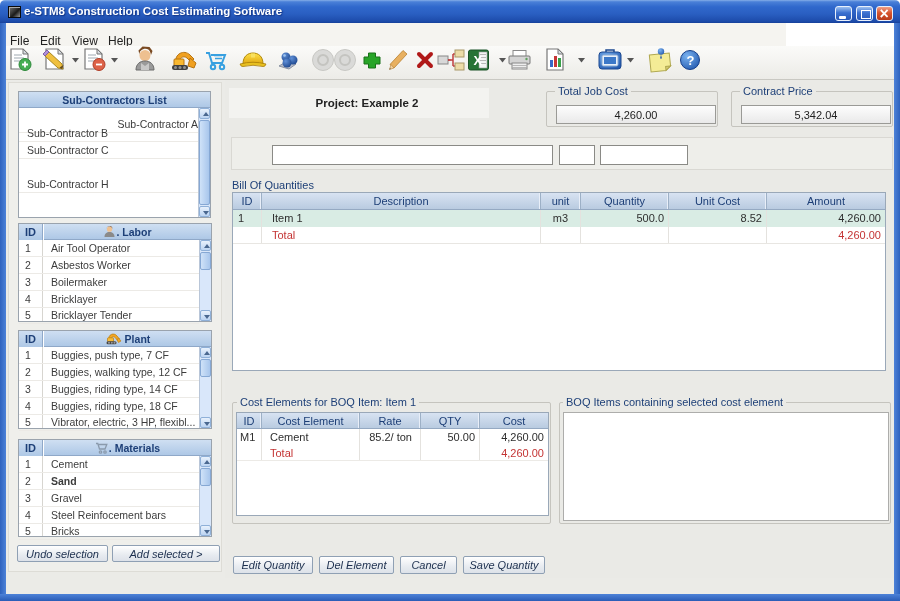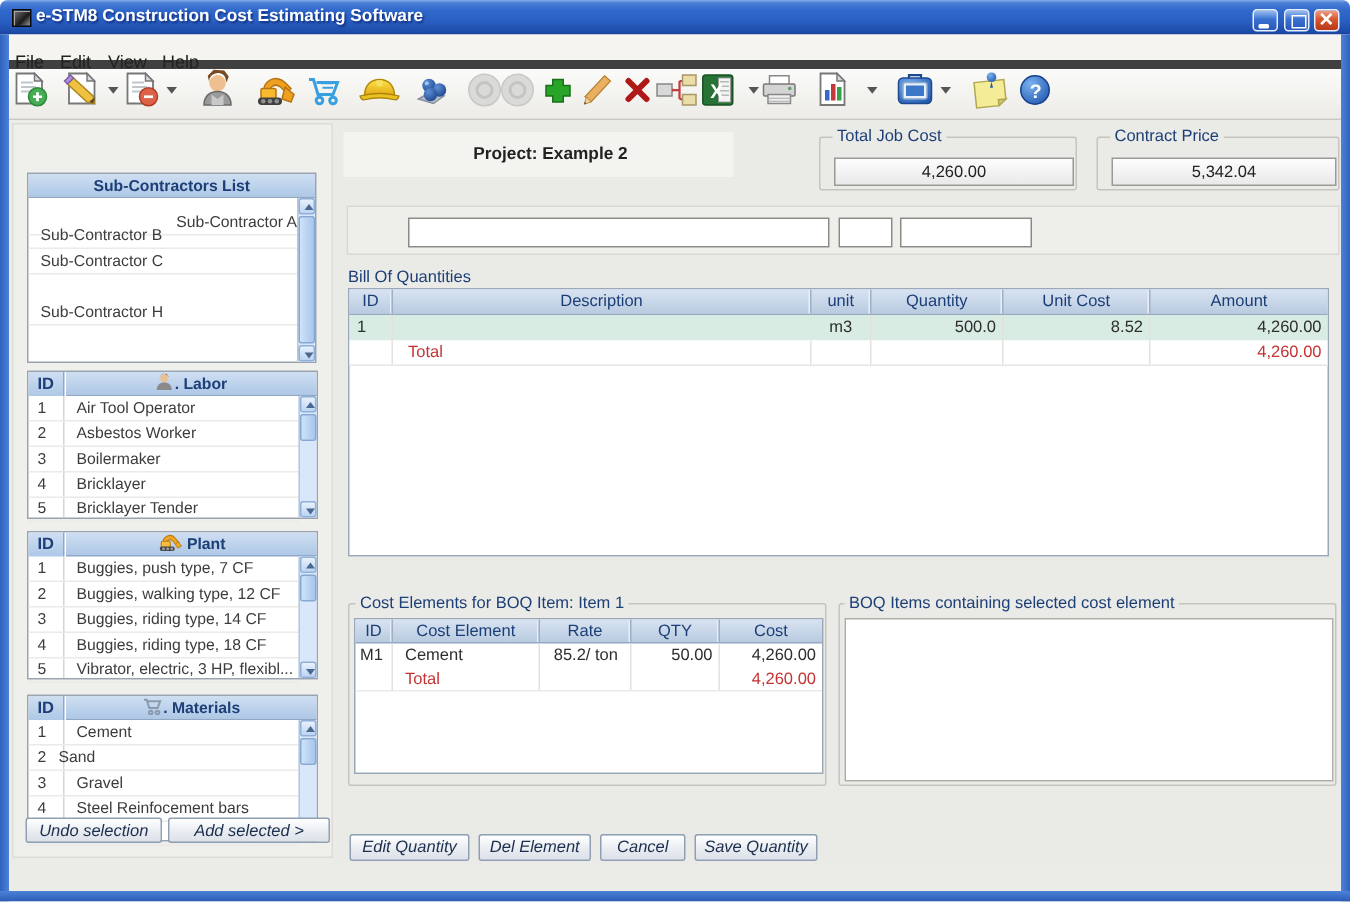"File" #menubar { border-bottom: 7px solid #404040 -> 1px solid #404040; width: 888px -> 780px }
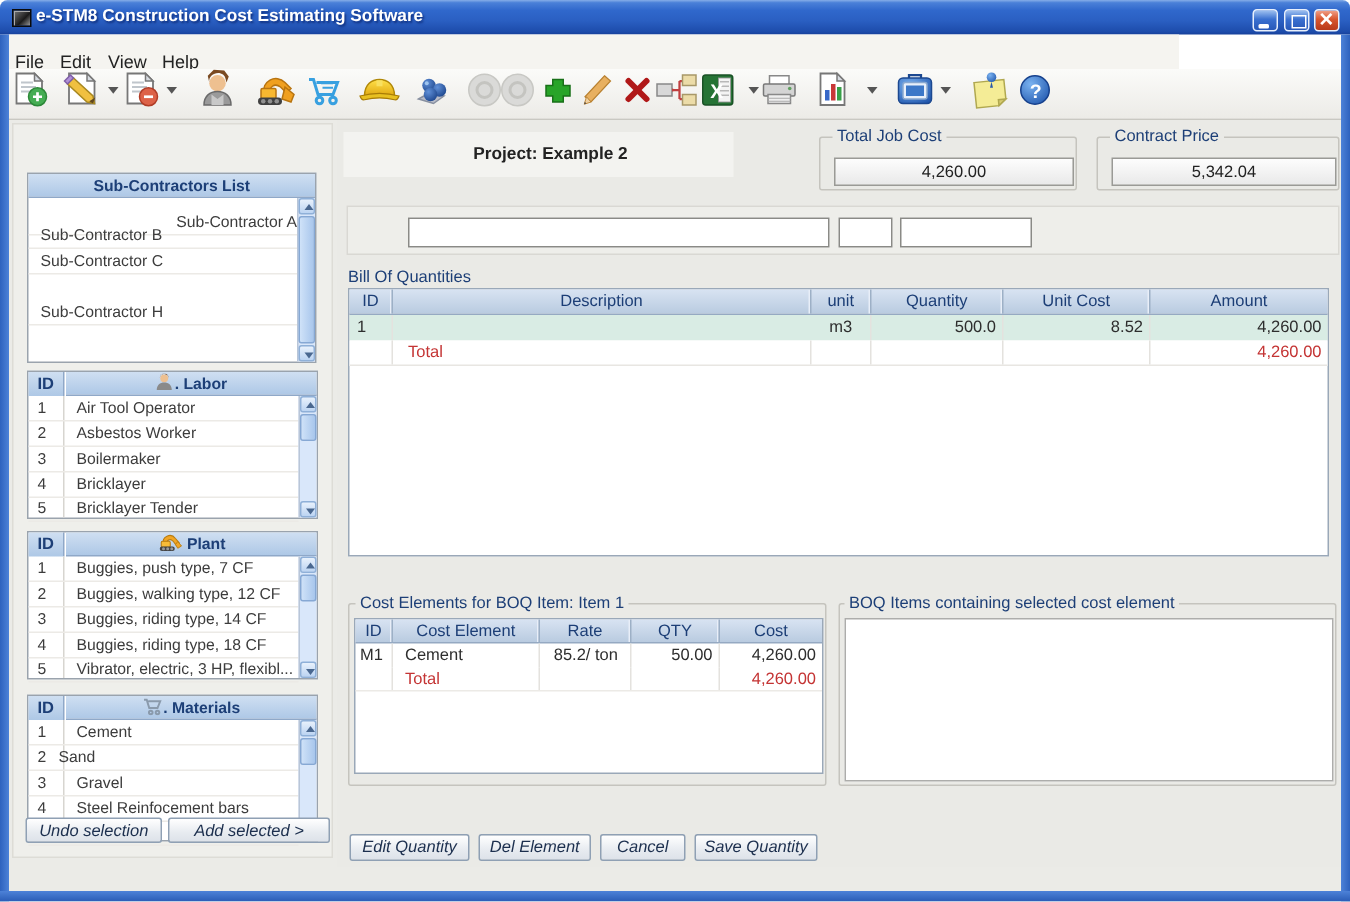"Sub-Contractors List" .lbox { margin-top: 24px -> none }
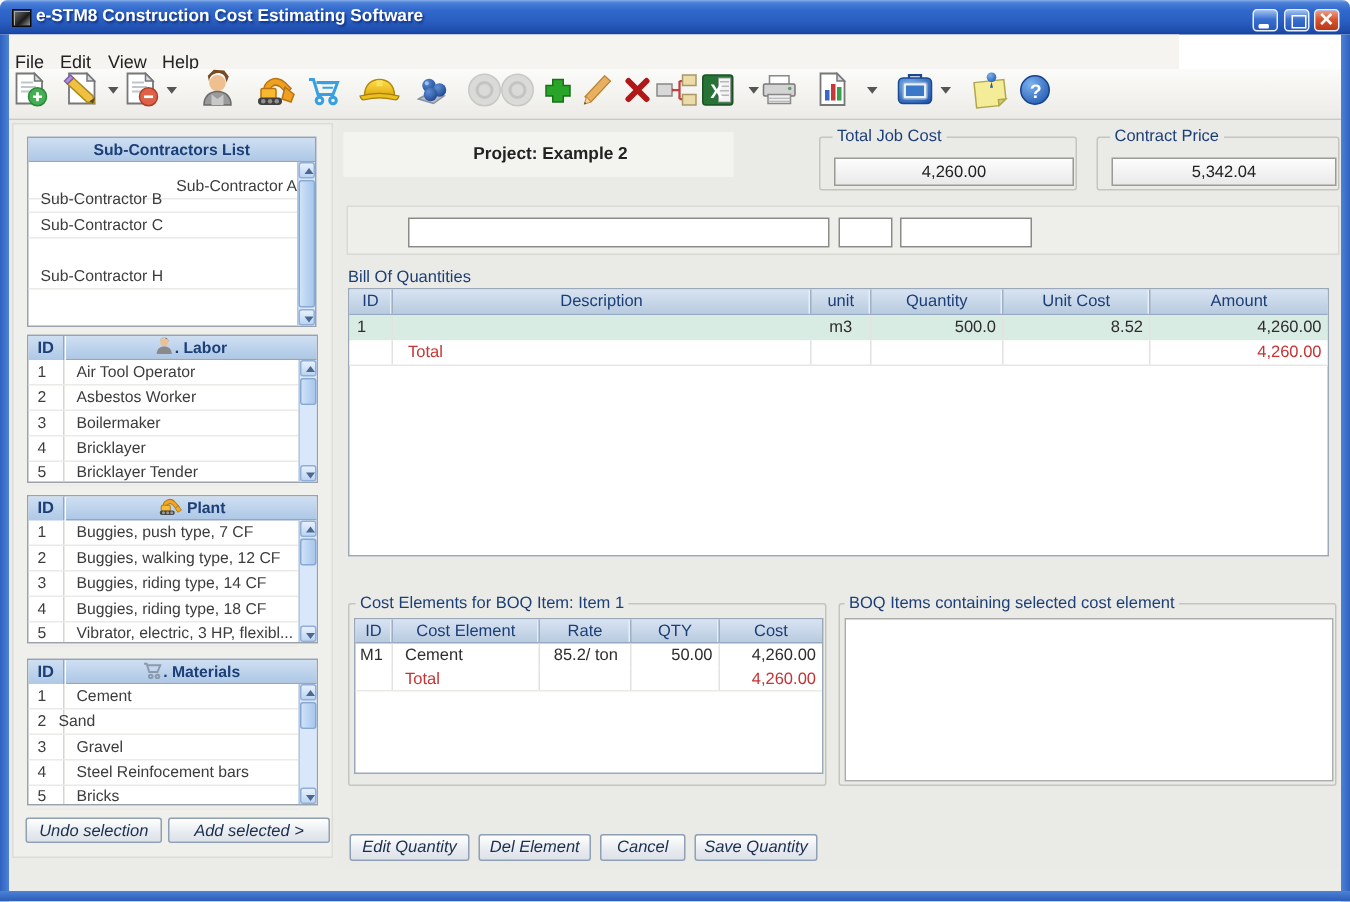"Item 1" div.tcell { html: none -> <div>Item 1</div> }
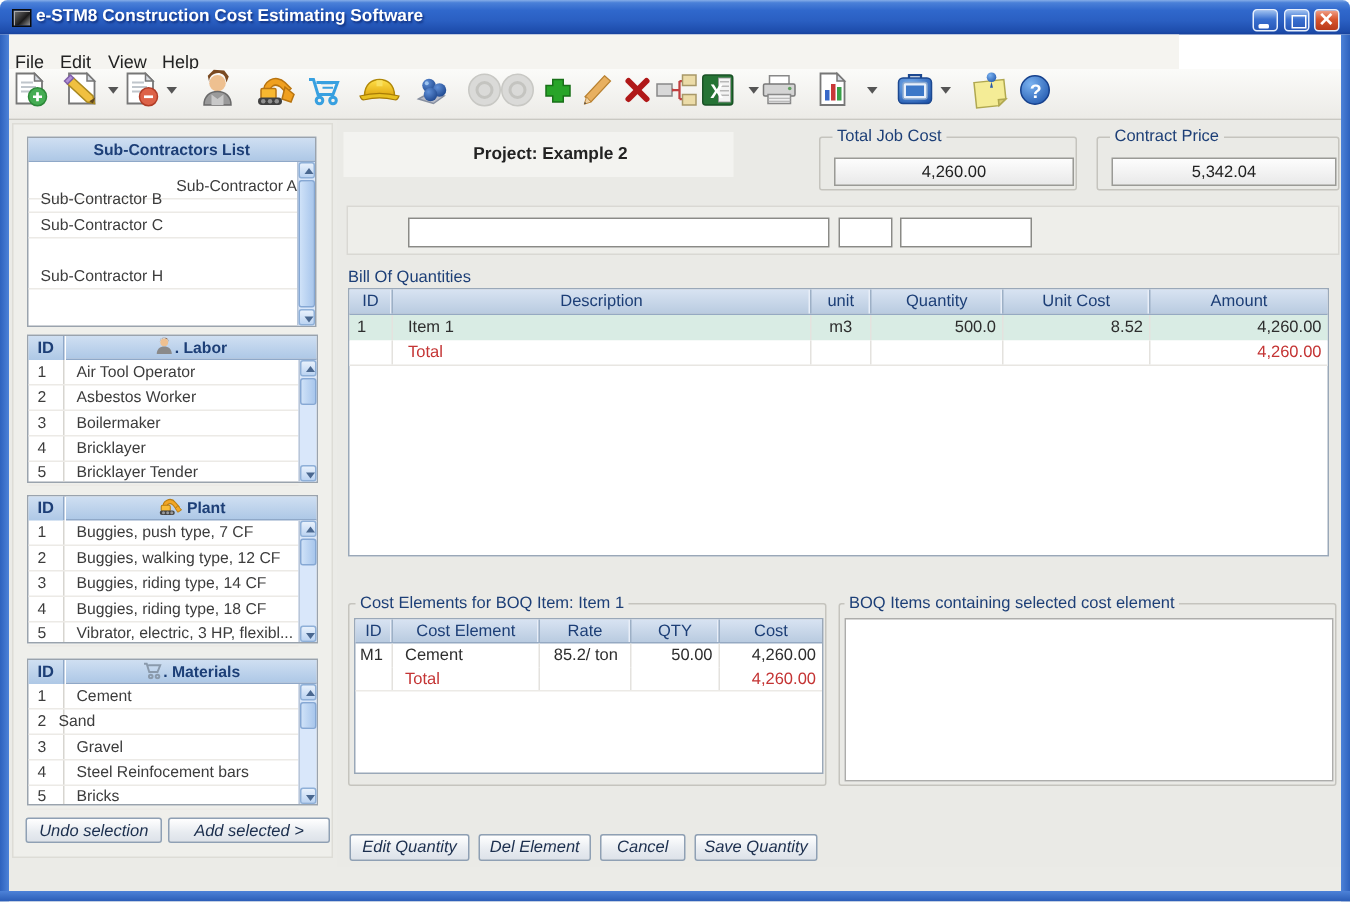"Sand" span { font-weight: none -> bold; left: 20px -> 32px }
